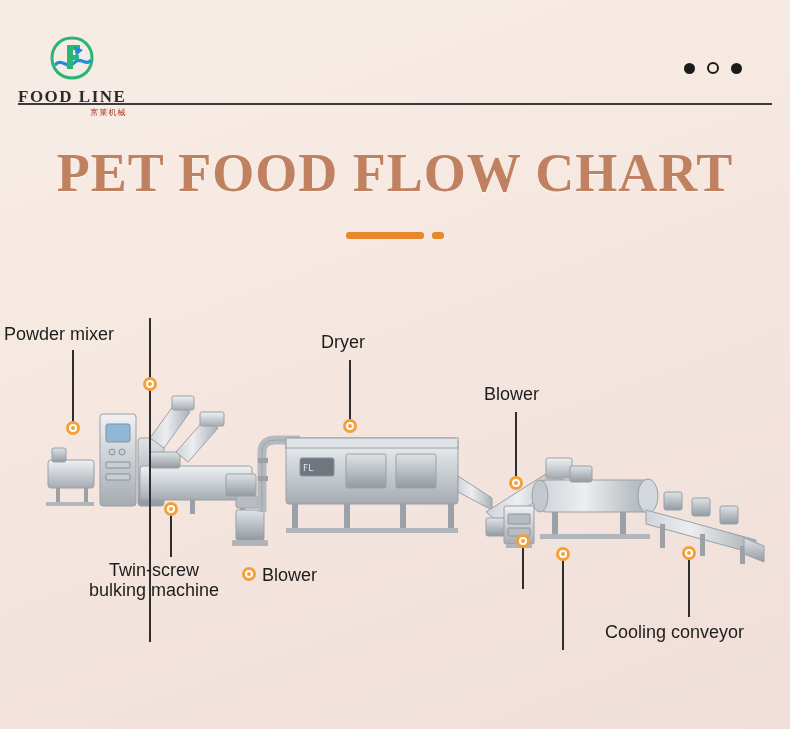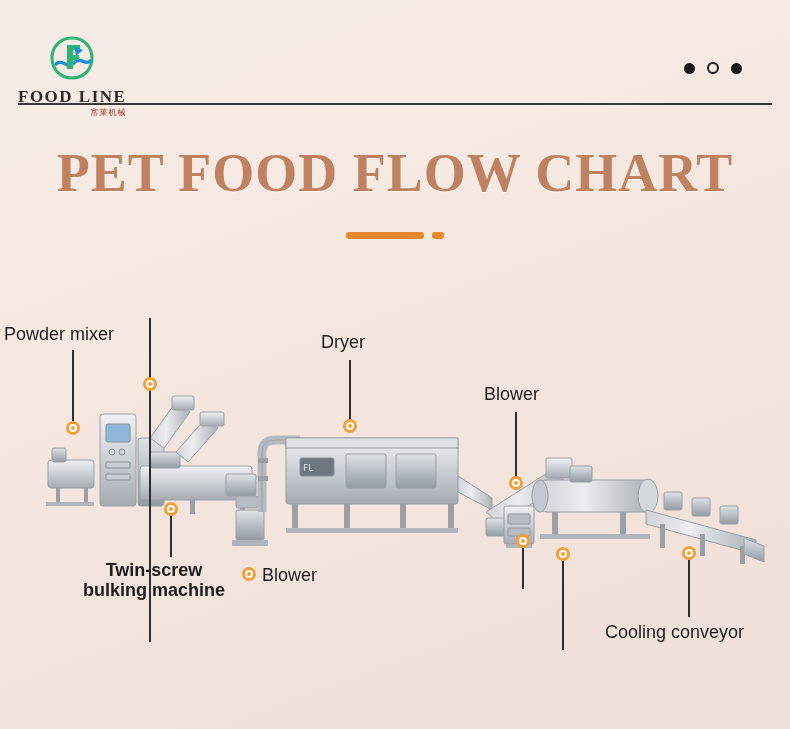"Twin-screw" div.label { font-weight: bold -> none }
